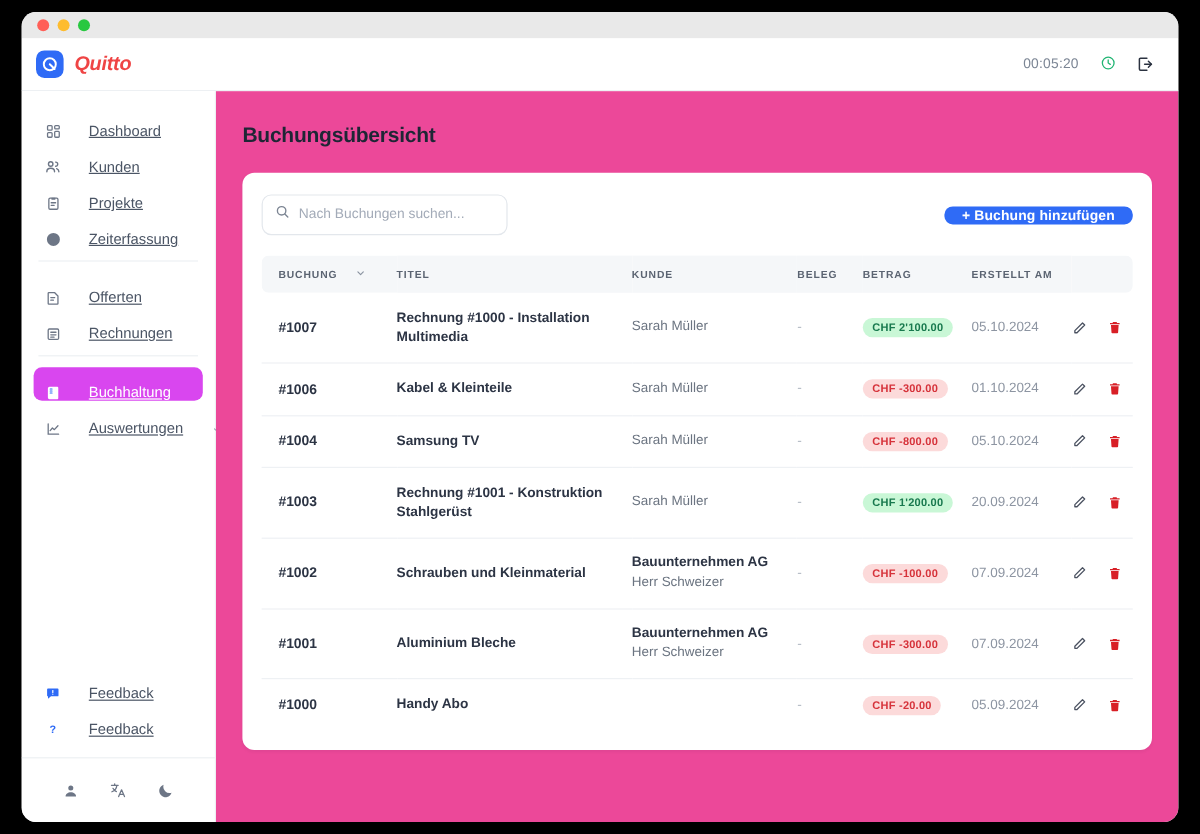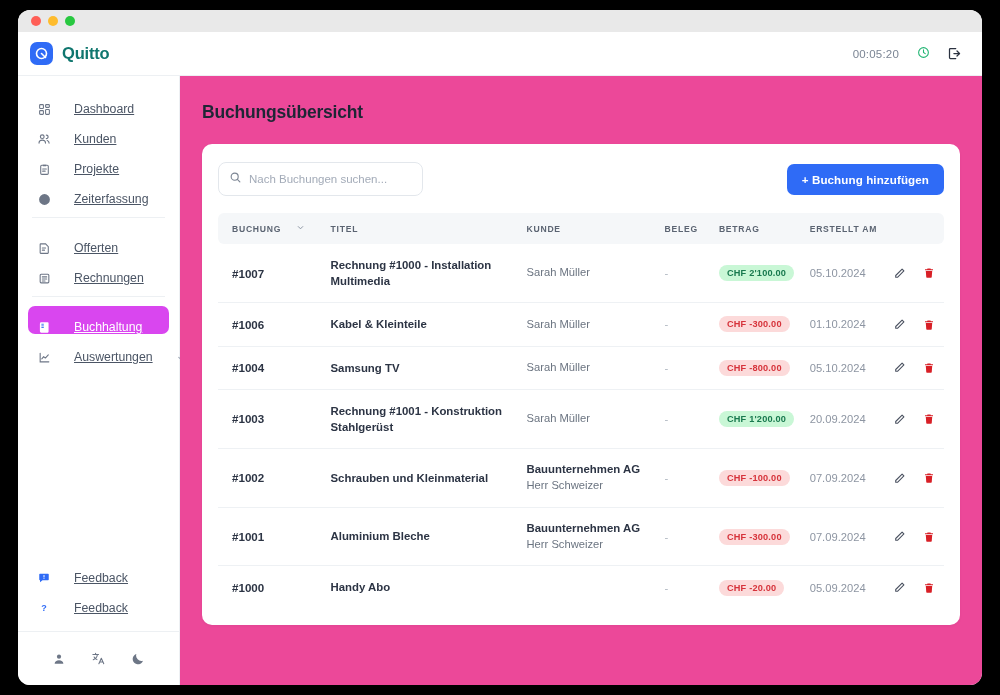"Quitto" .brand-name { color: #0f766e -> #ef4444; font-style: none -> italic }
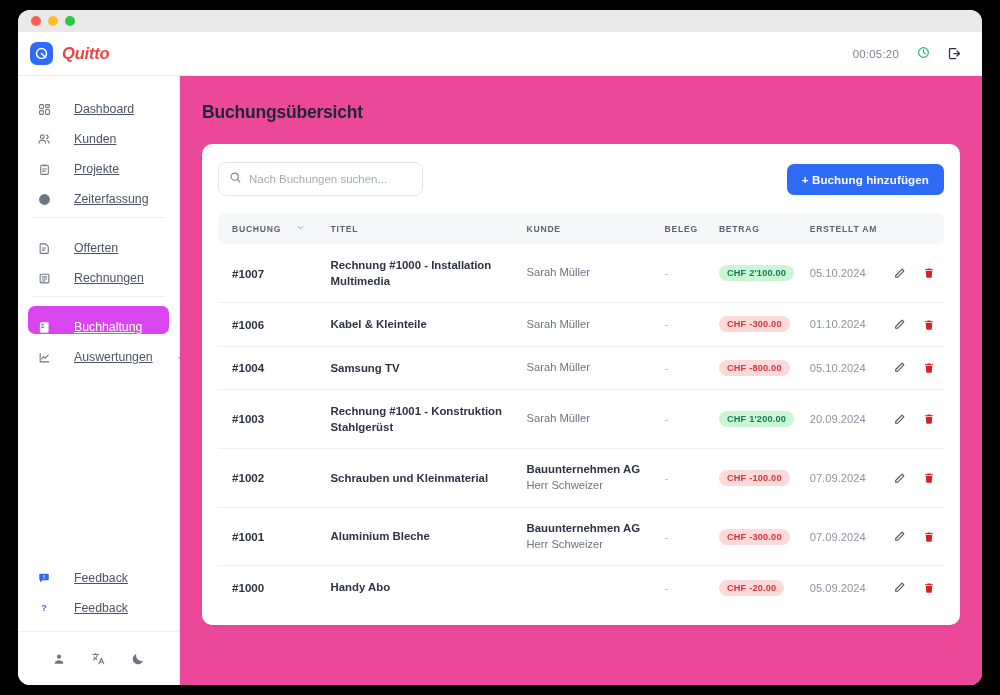"+ Buchung hinzufügen" .add-btn { height: 31px -> 15px }
